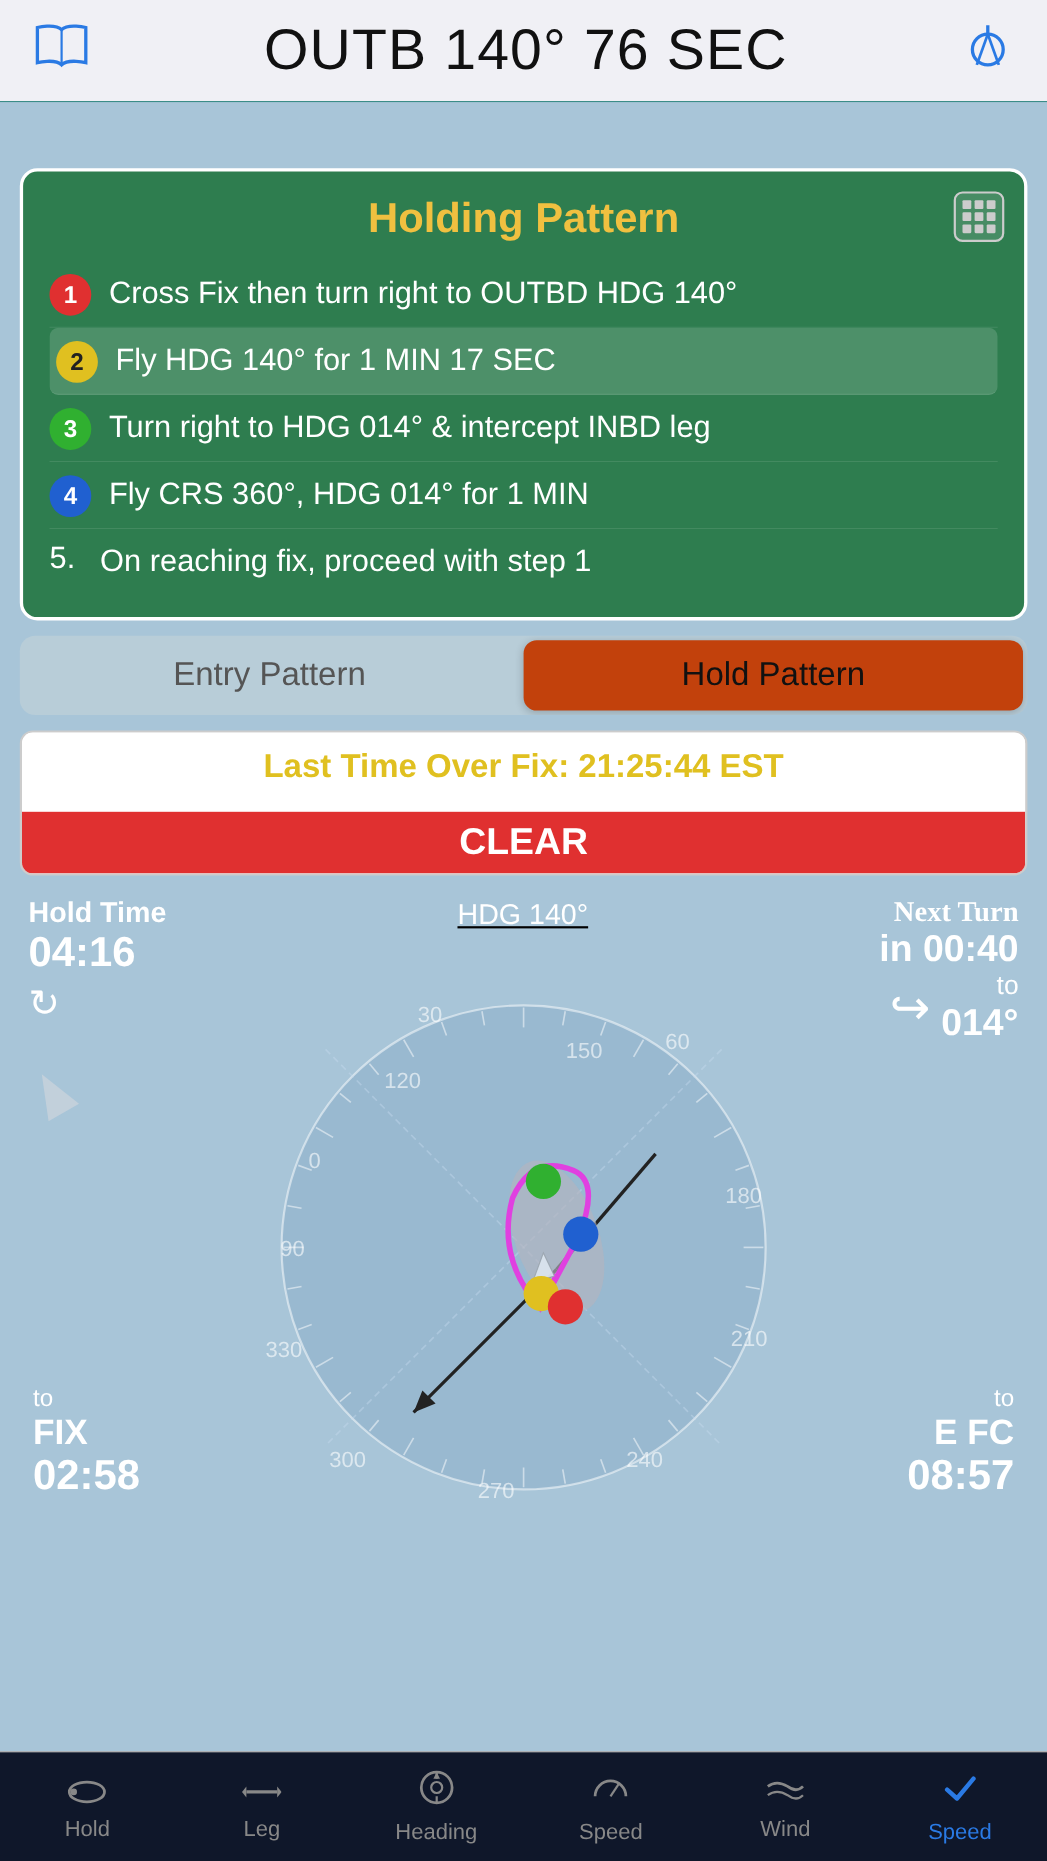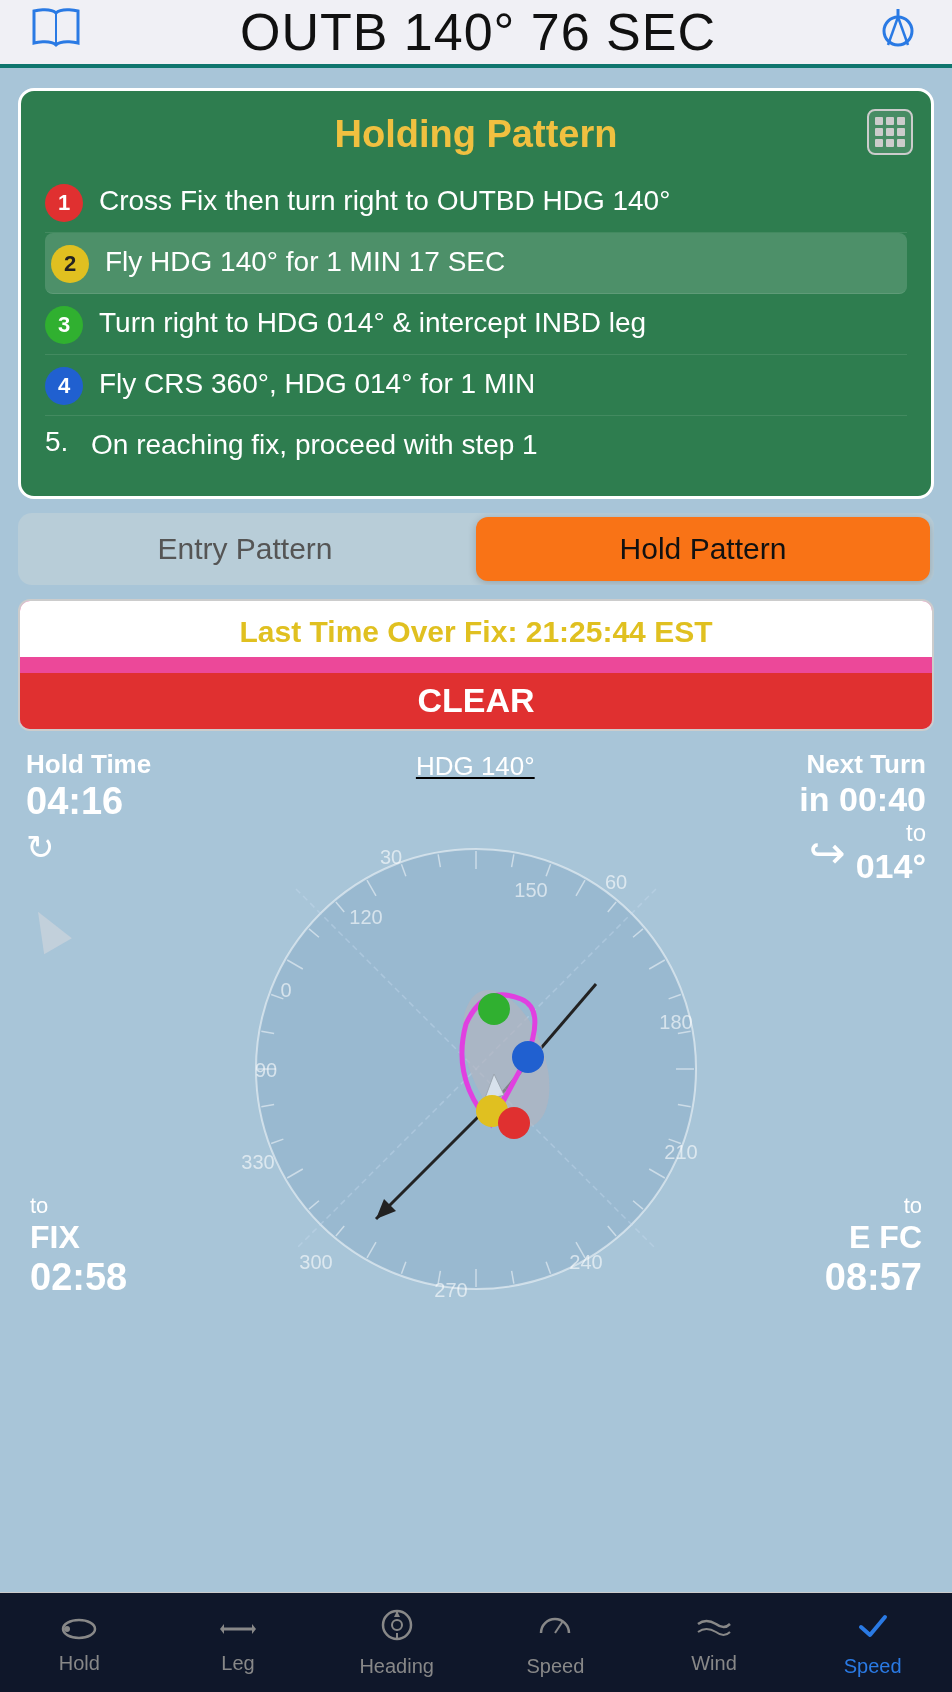"OUTB 140° 76 SEC" .header { border-bottom: 4px solid #0f766e -> 1px solid #0f766e; padding: 2px 30px -> 16px 30px }
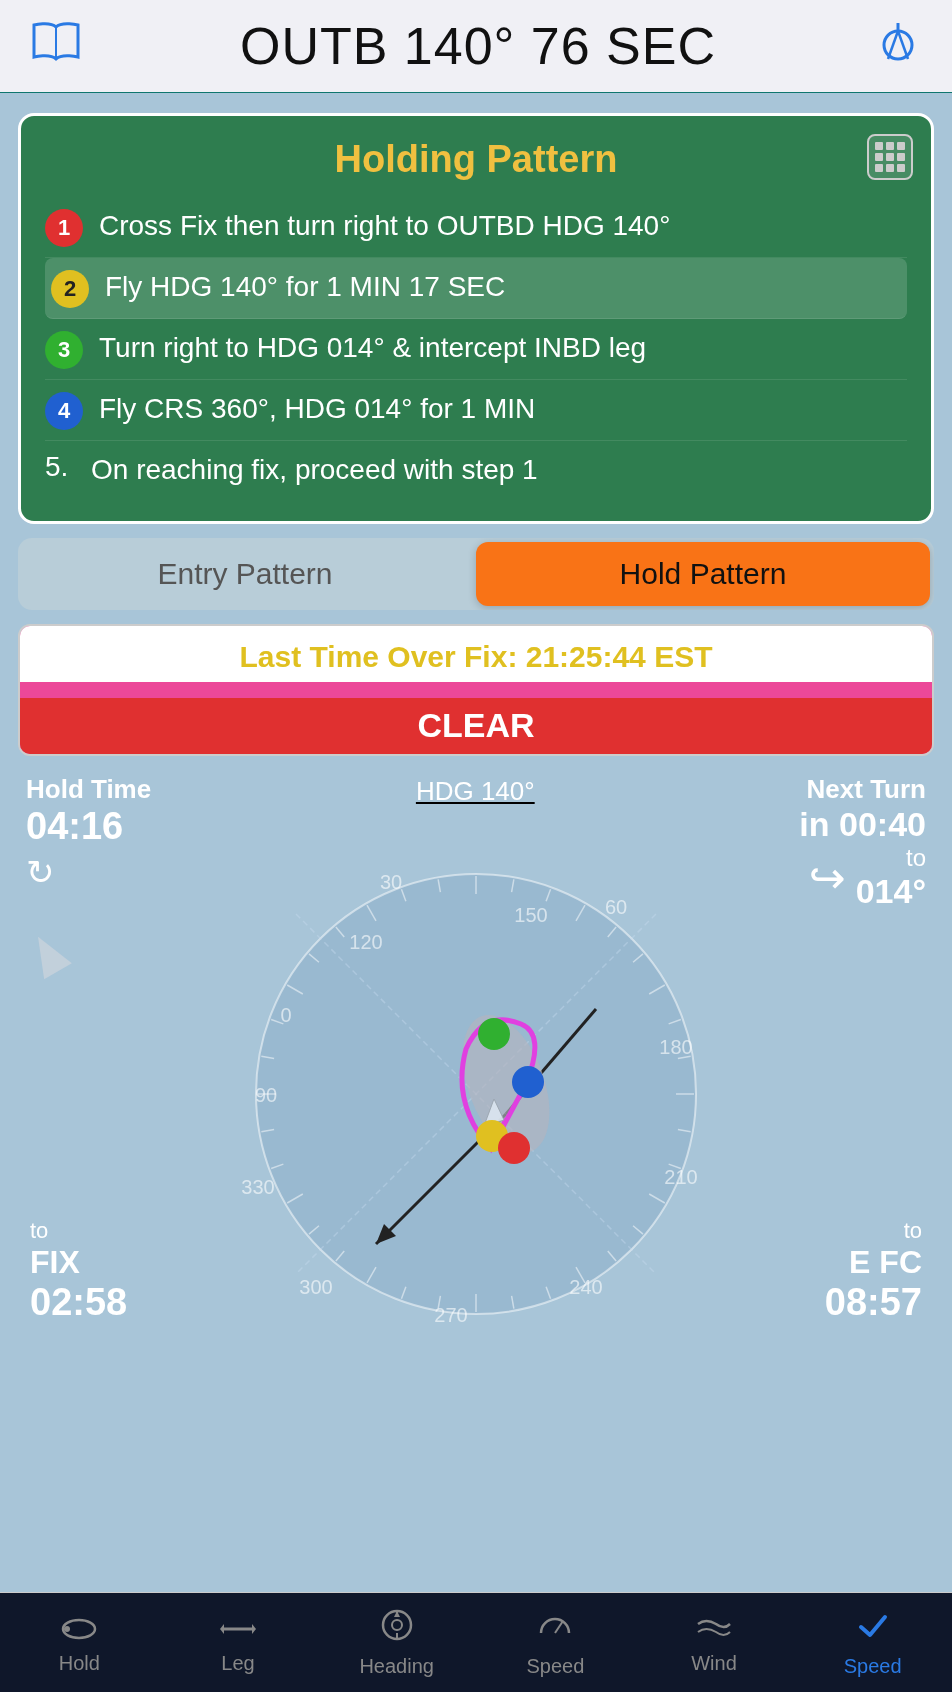"Holding Pattern" .holding-card { margin-top: none -> 40px }
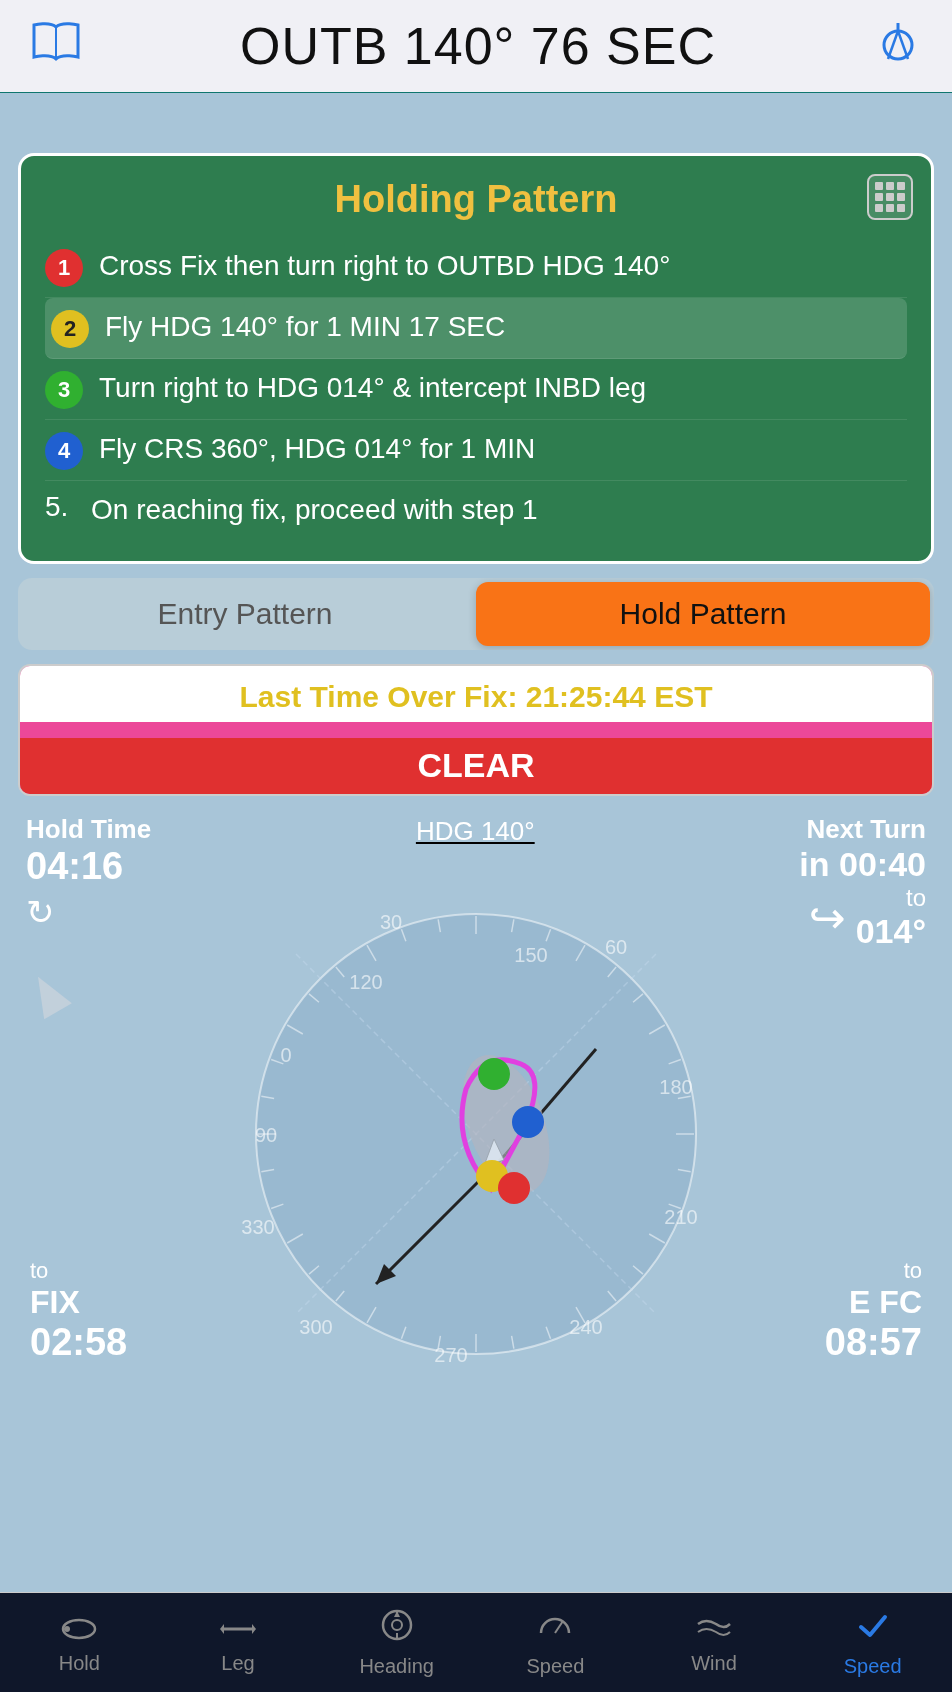"Hold Pattern" .seg-btn.active { background: #f97316 -> #c2410c }
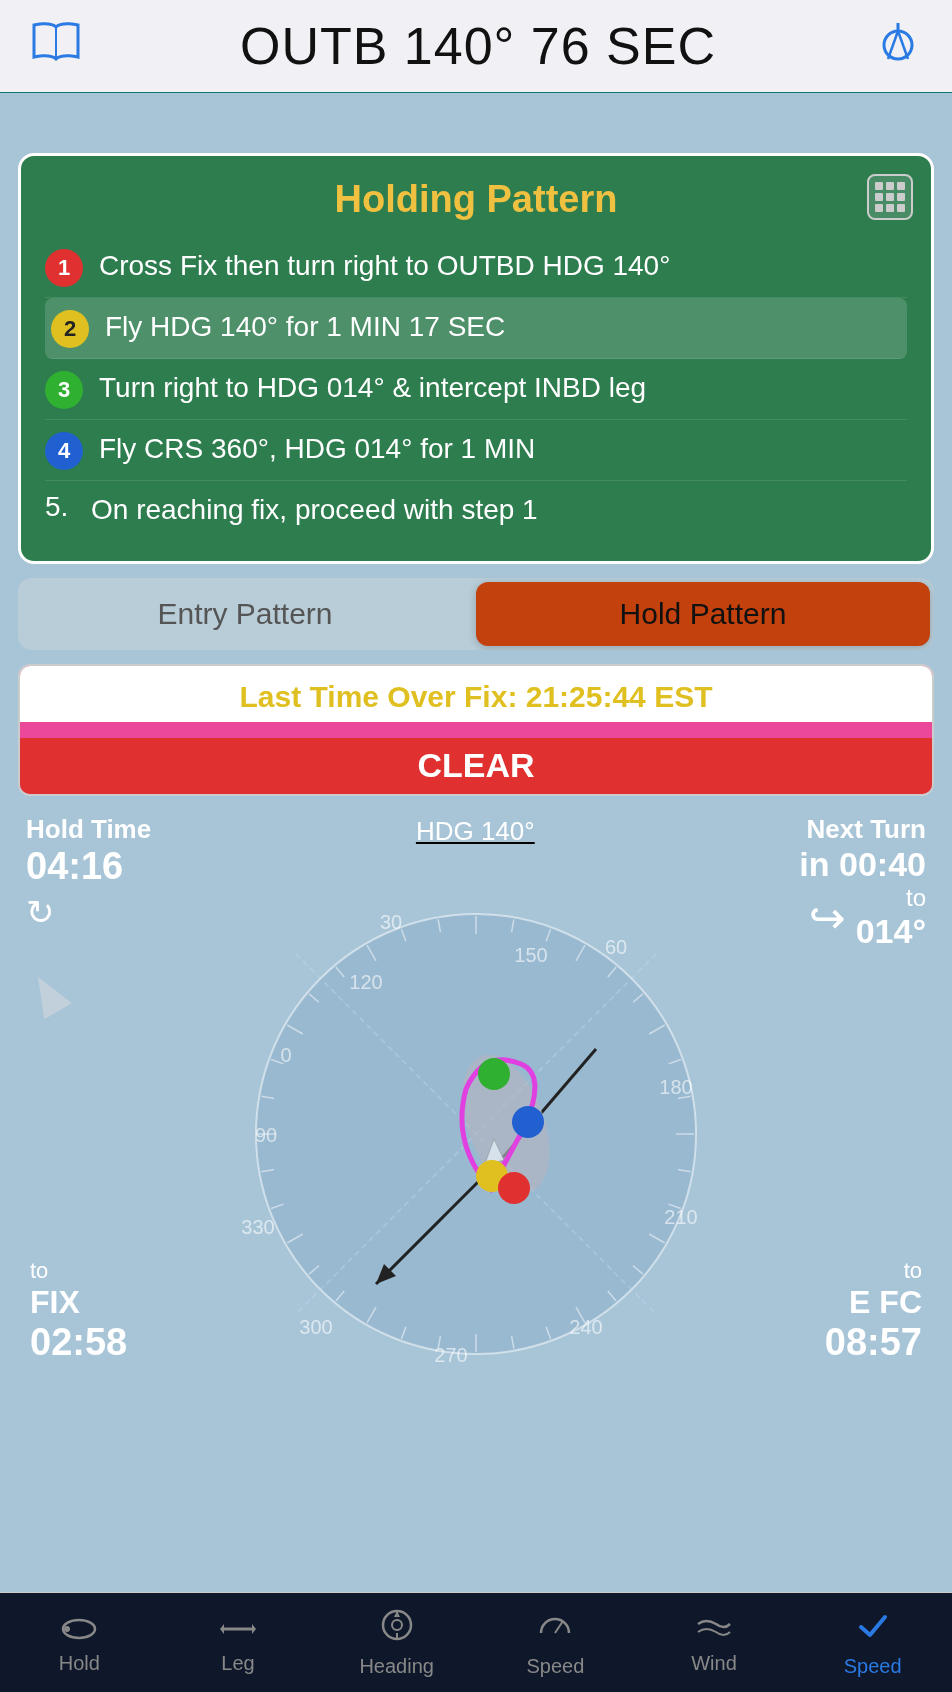"Last Time Over Fix: 21:25:44" .timer-box { background: #ec4899 -> #ffffff }
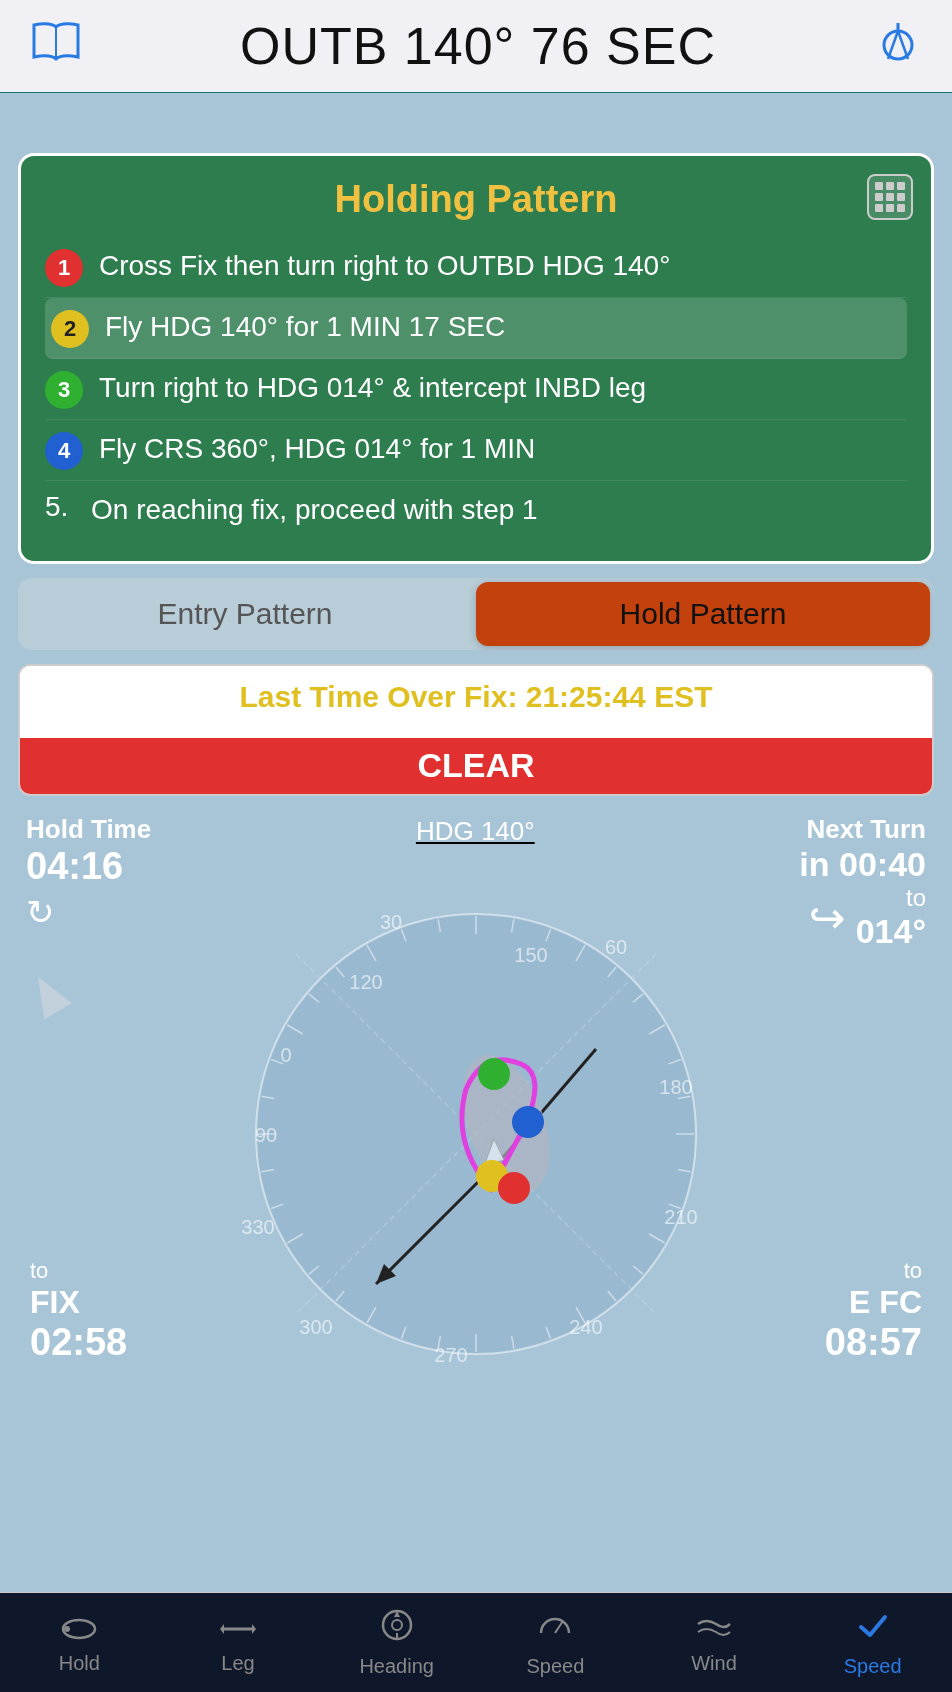"Next Turn" .label-next-turn { font-family: none -> Liberation Serif, serif }
